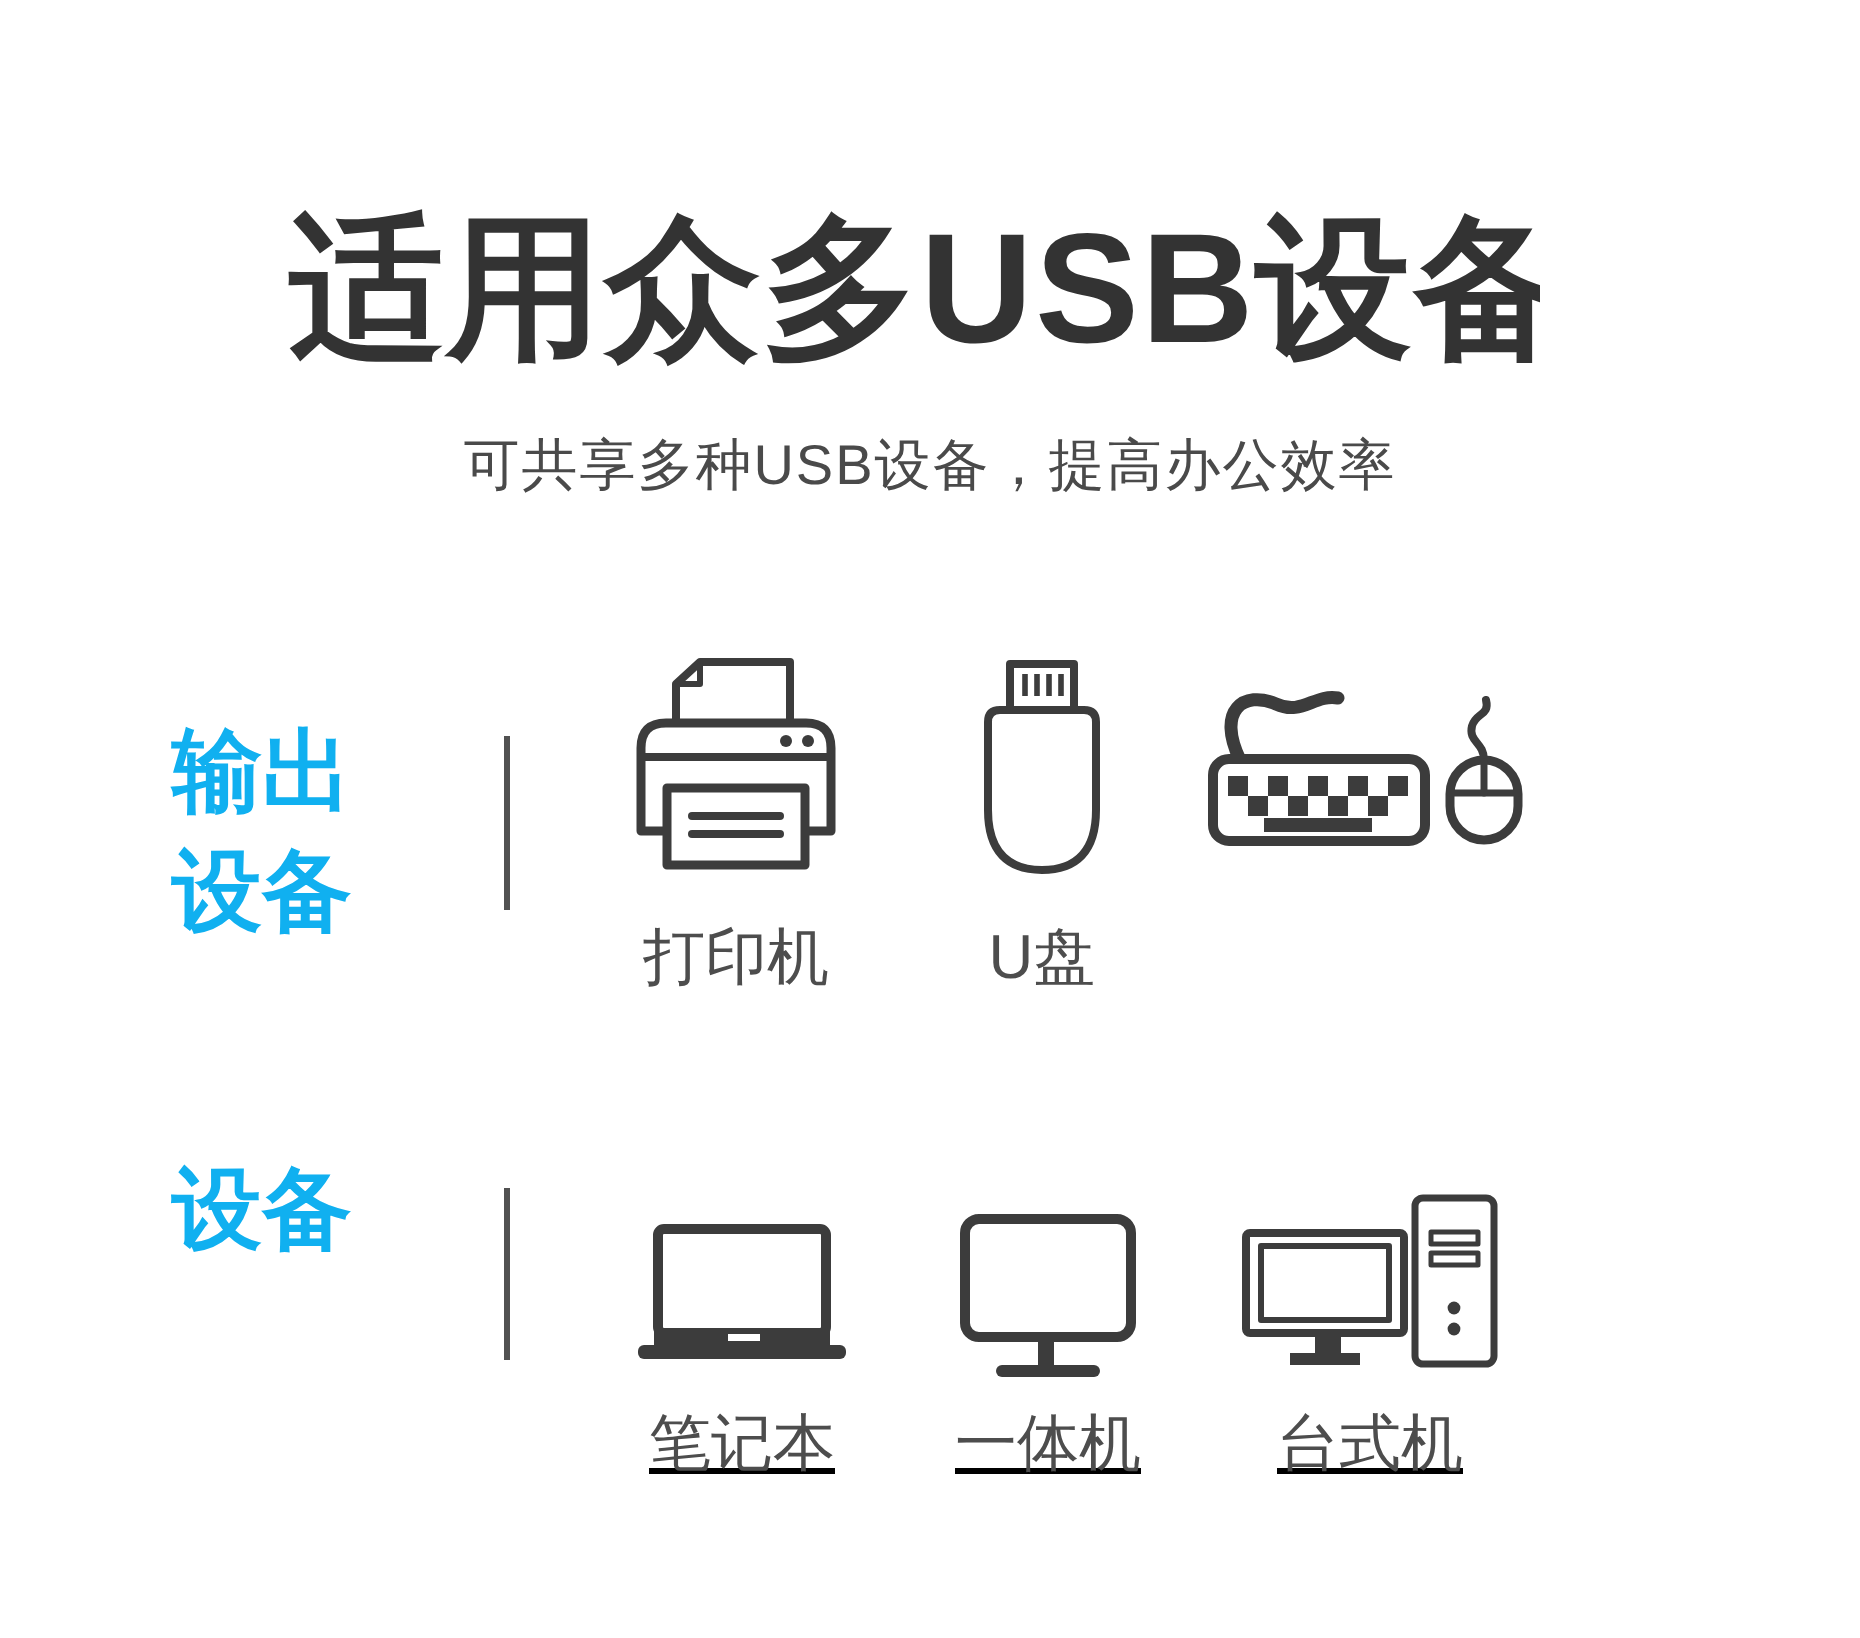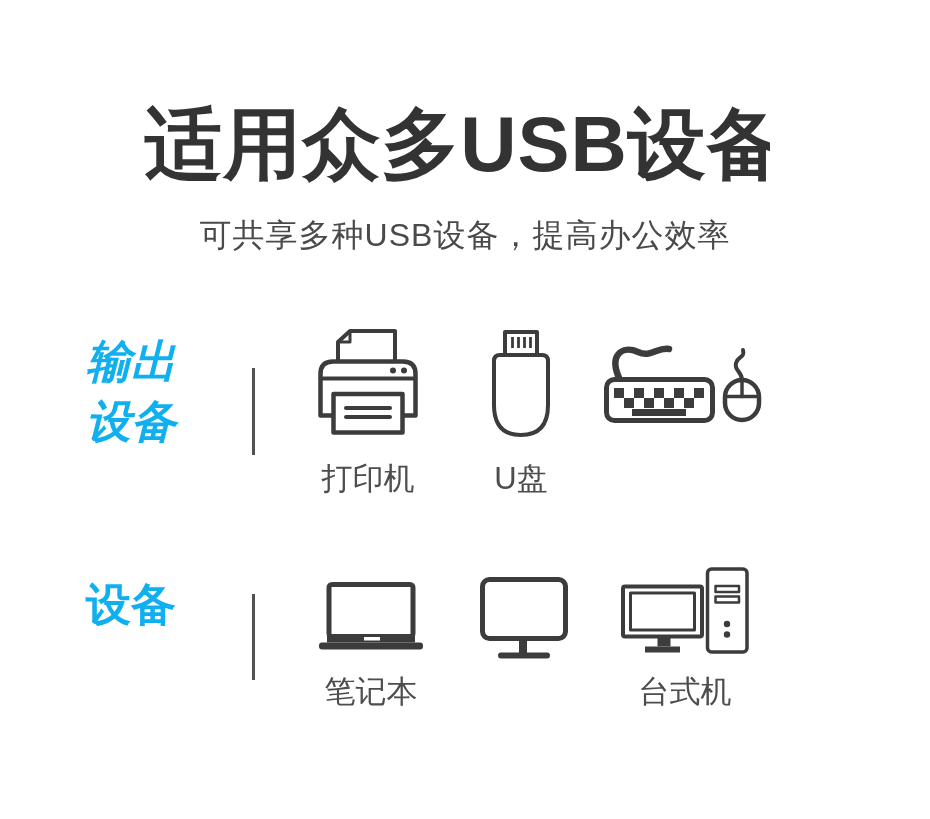"可共享多种USB设备，提高办公效率" .subtitle { font-size: 32px -> 28px }
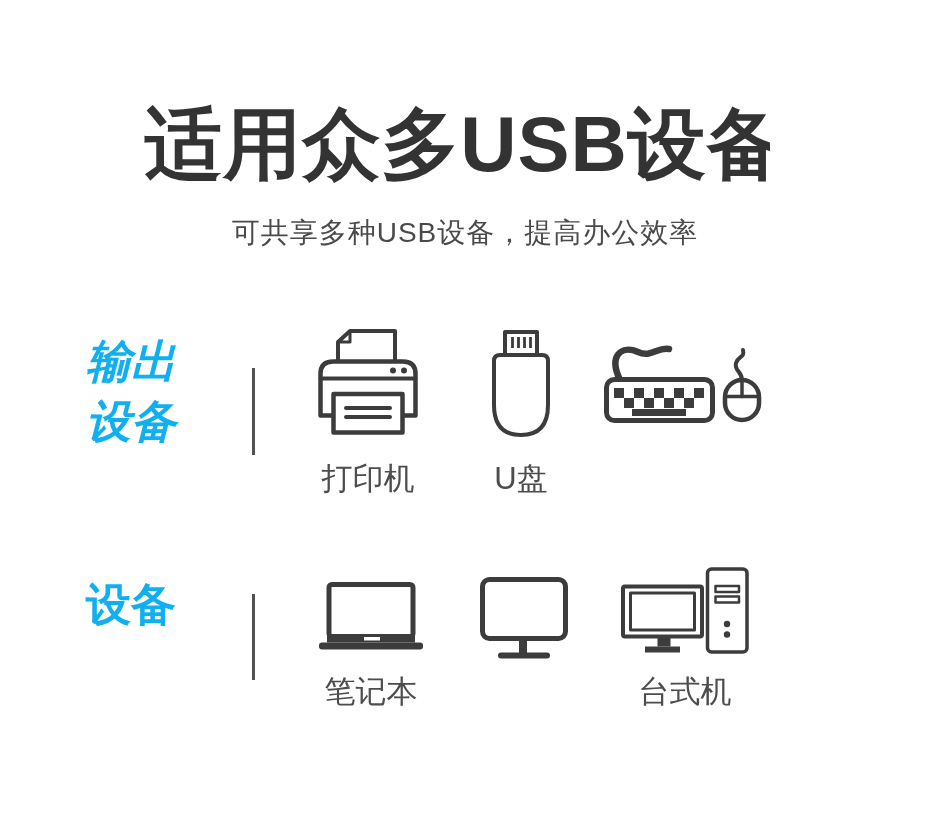"输出" .row-label.r1 { font-style: italic -> none; top: 332px -> 356px }
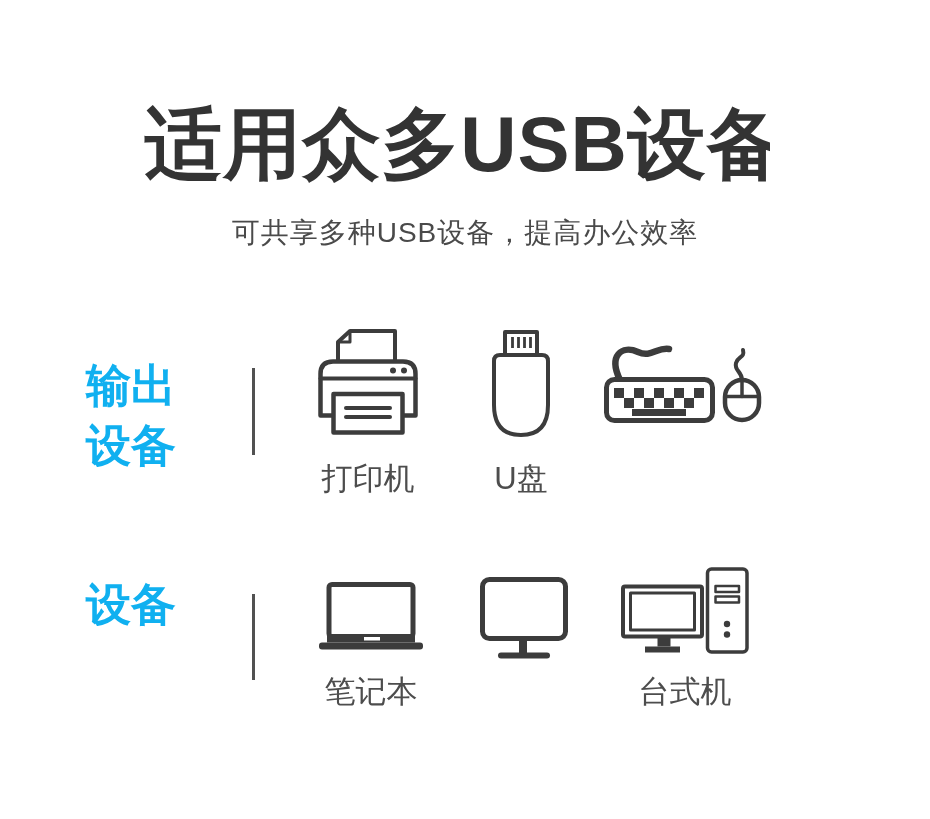"笔记本" .device.r2 { text-decoration: none -> underline; top: 562px -> 592px }
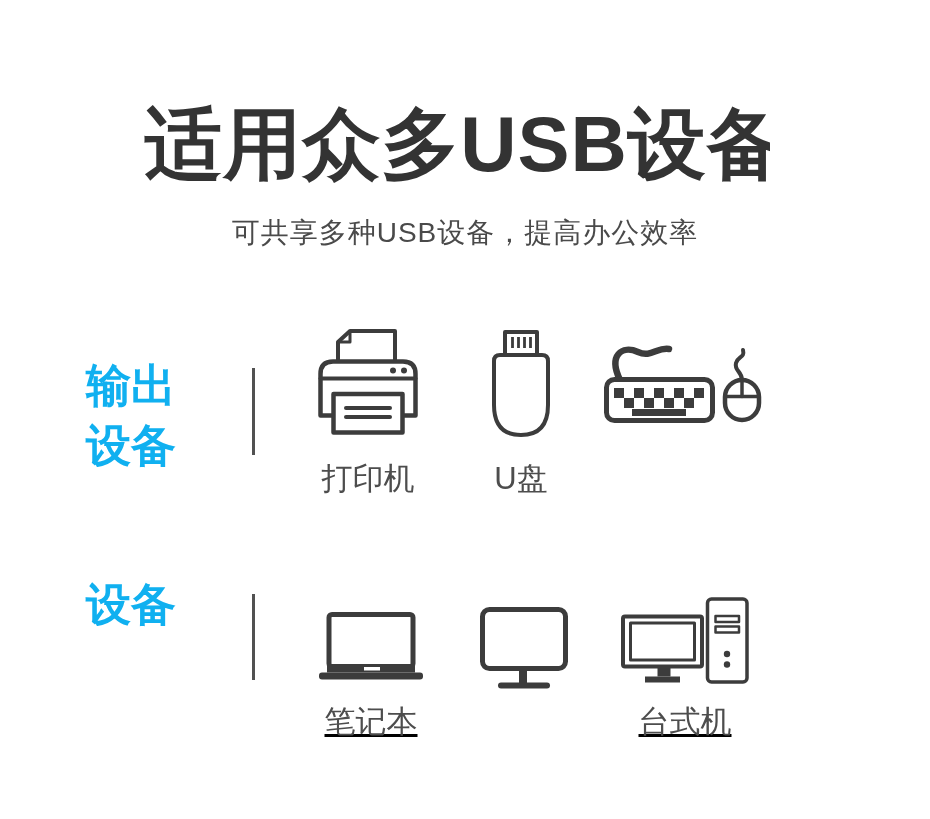"一体机" div.device-label { html: none -> <div>一体机</div> }
